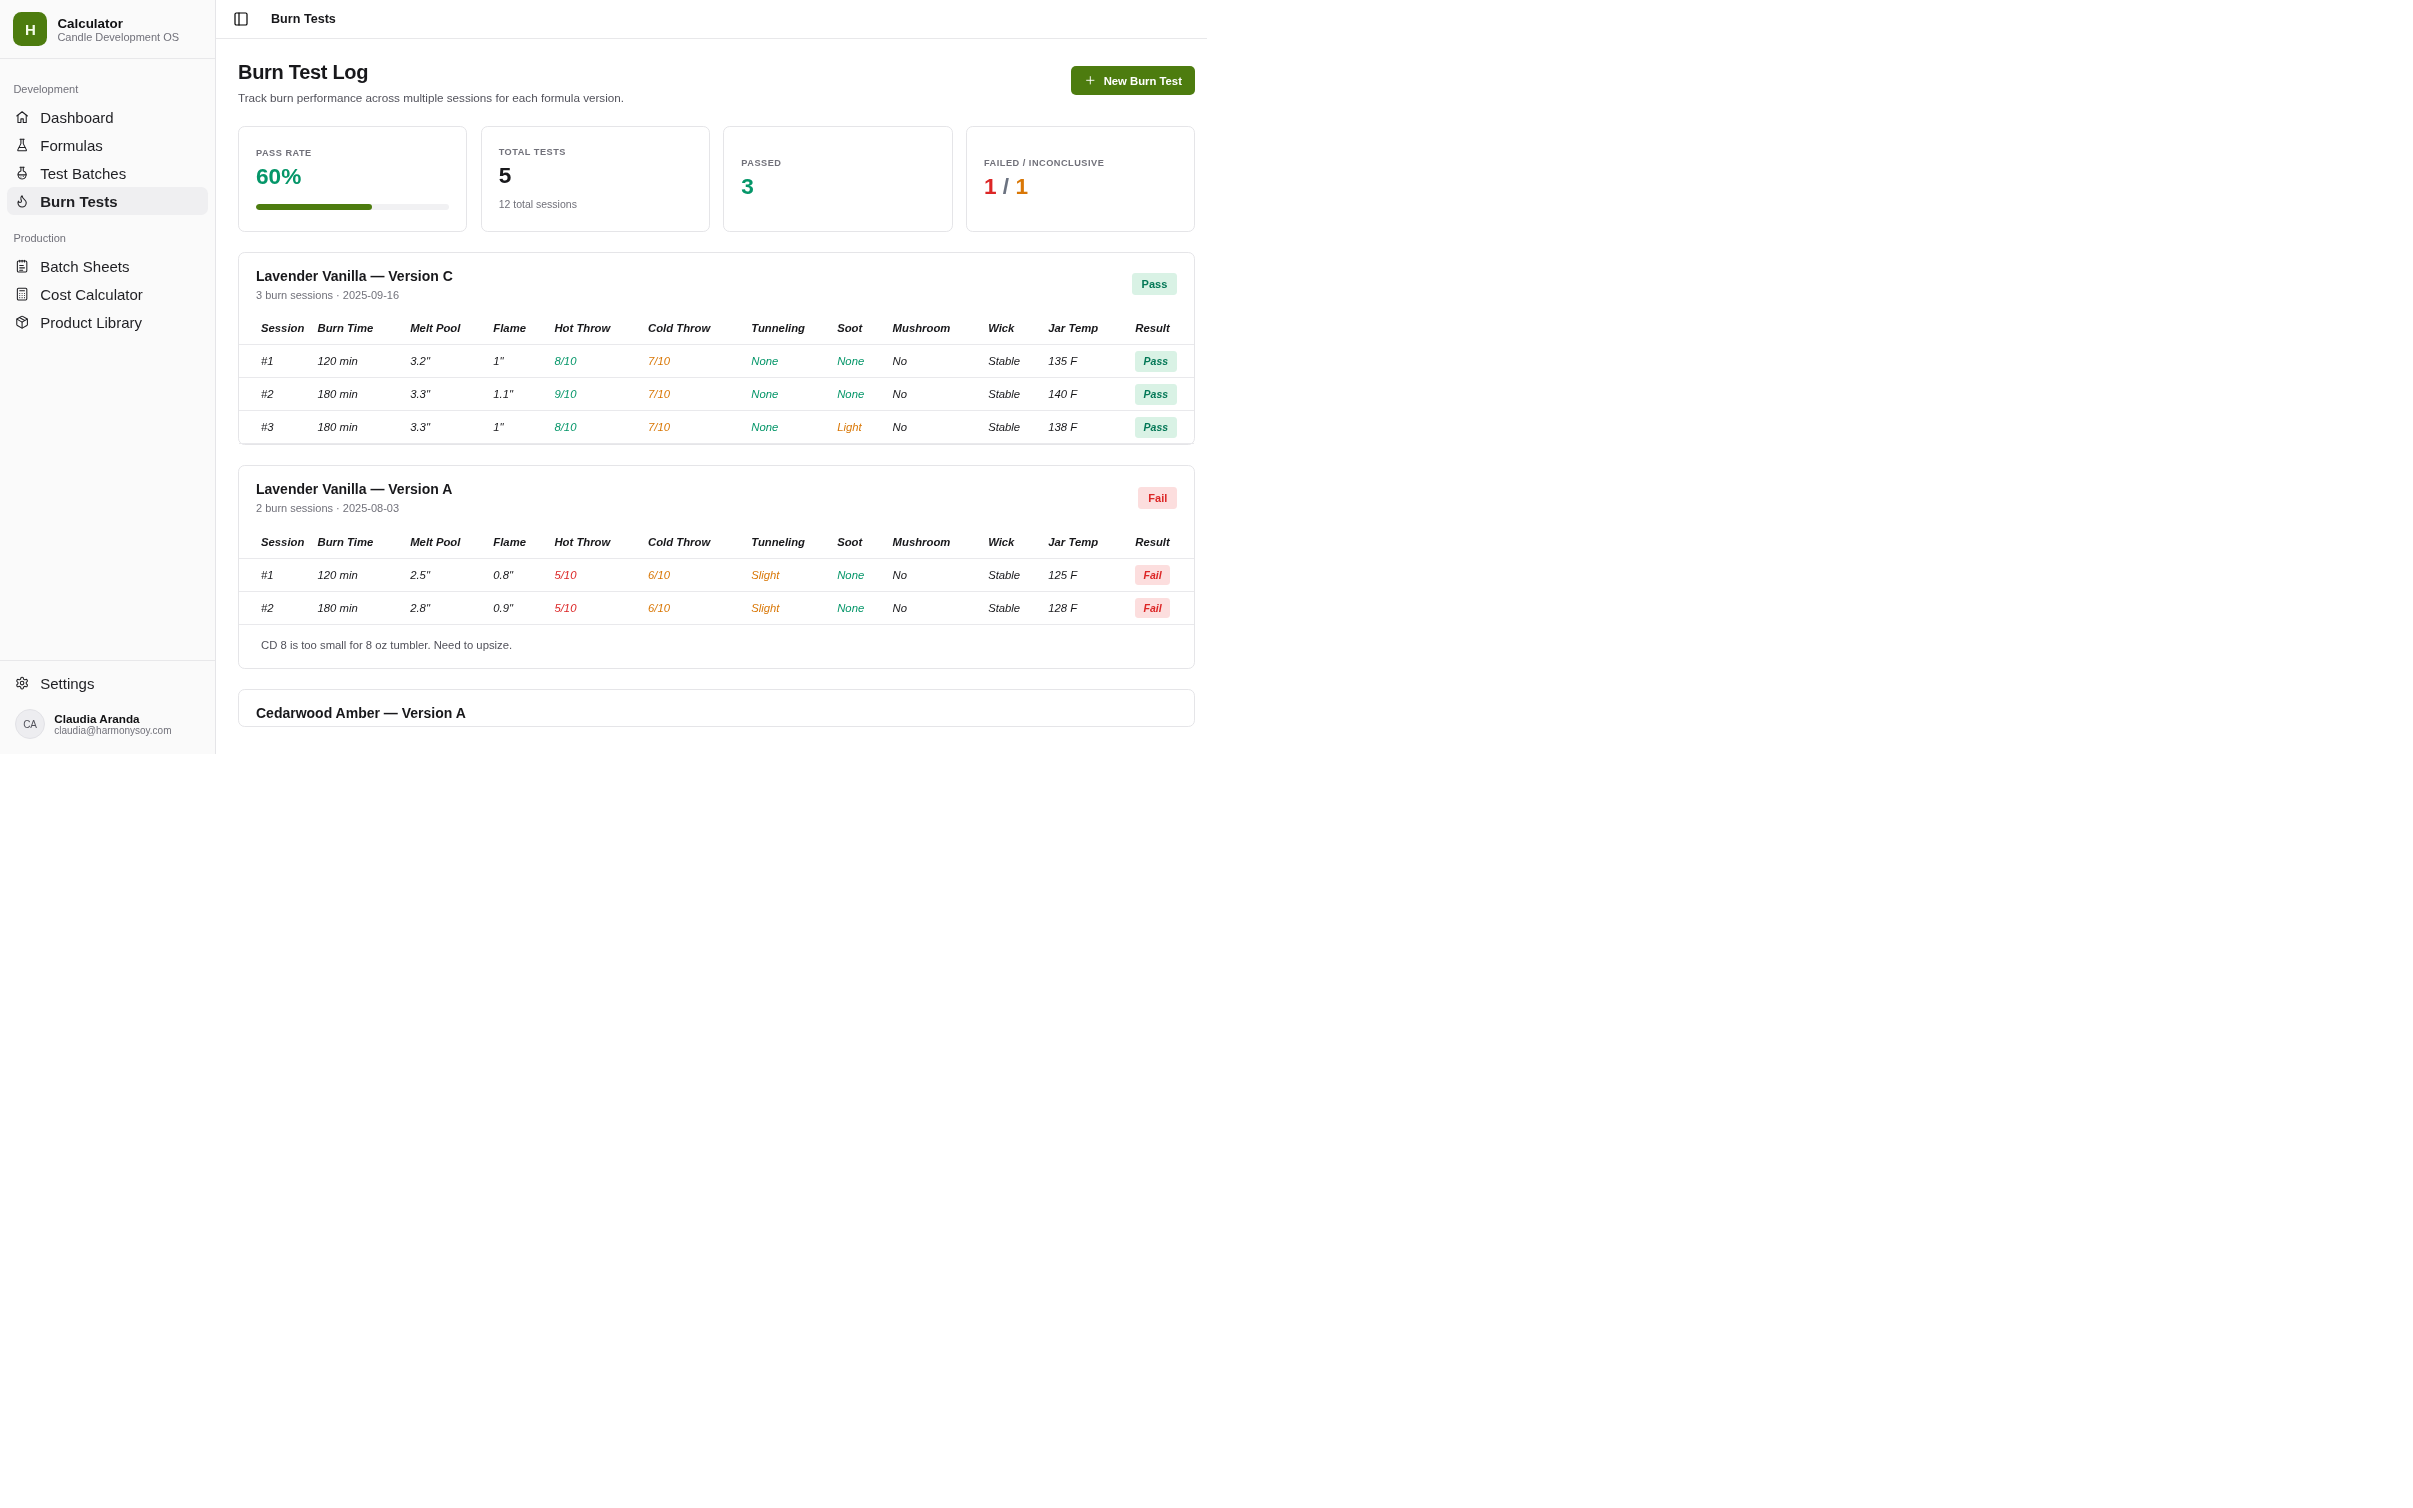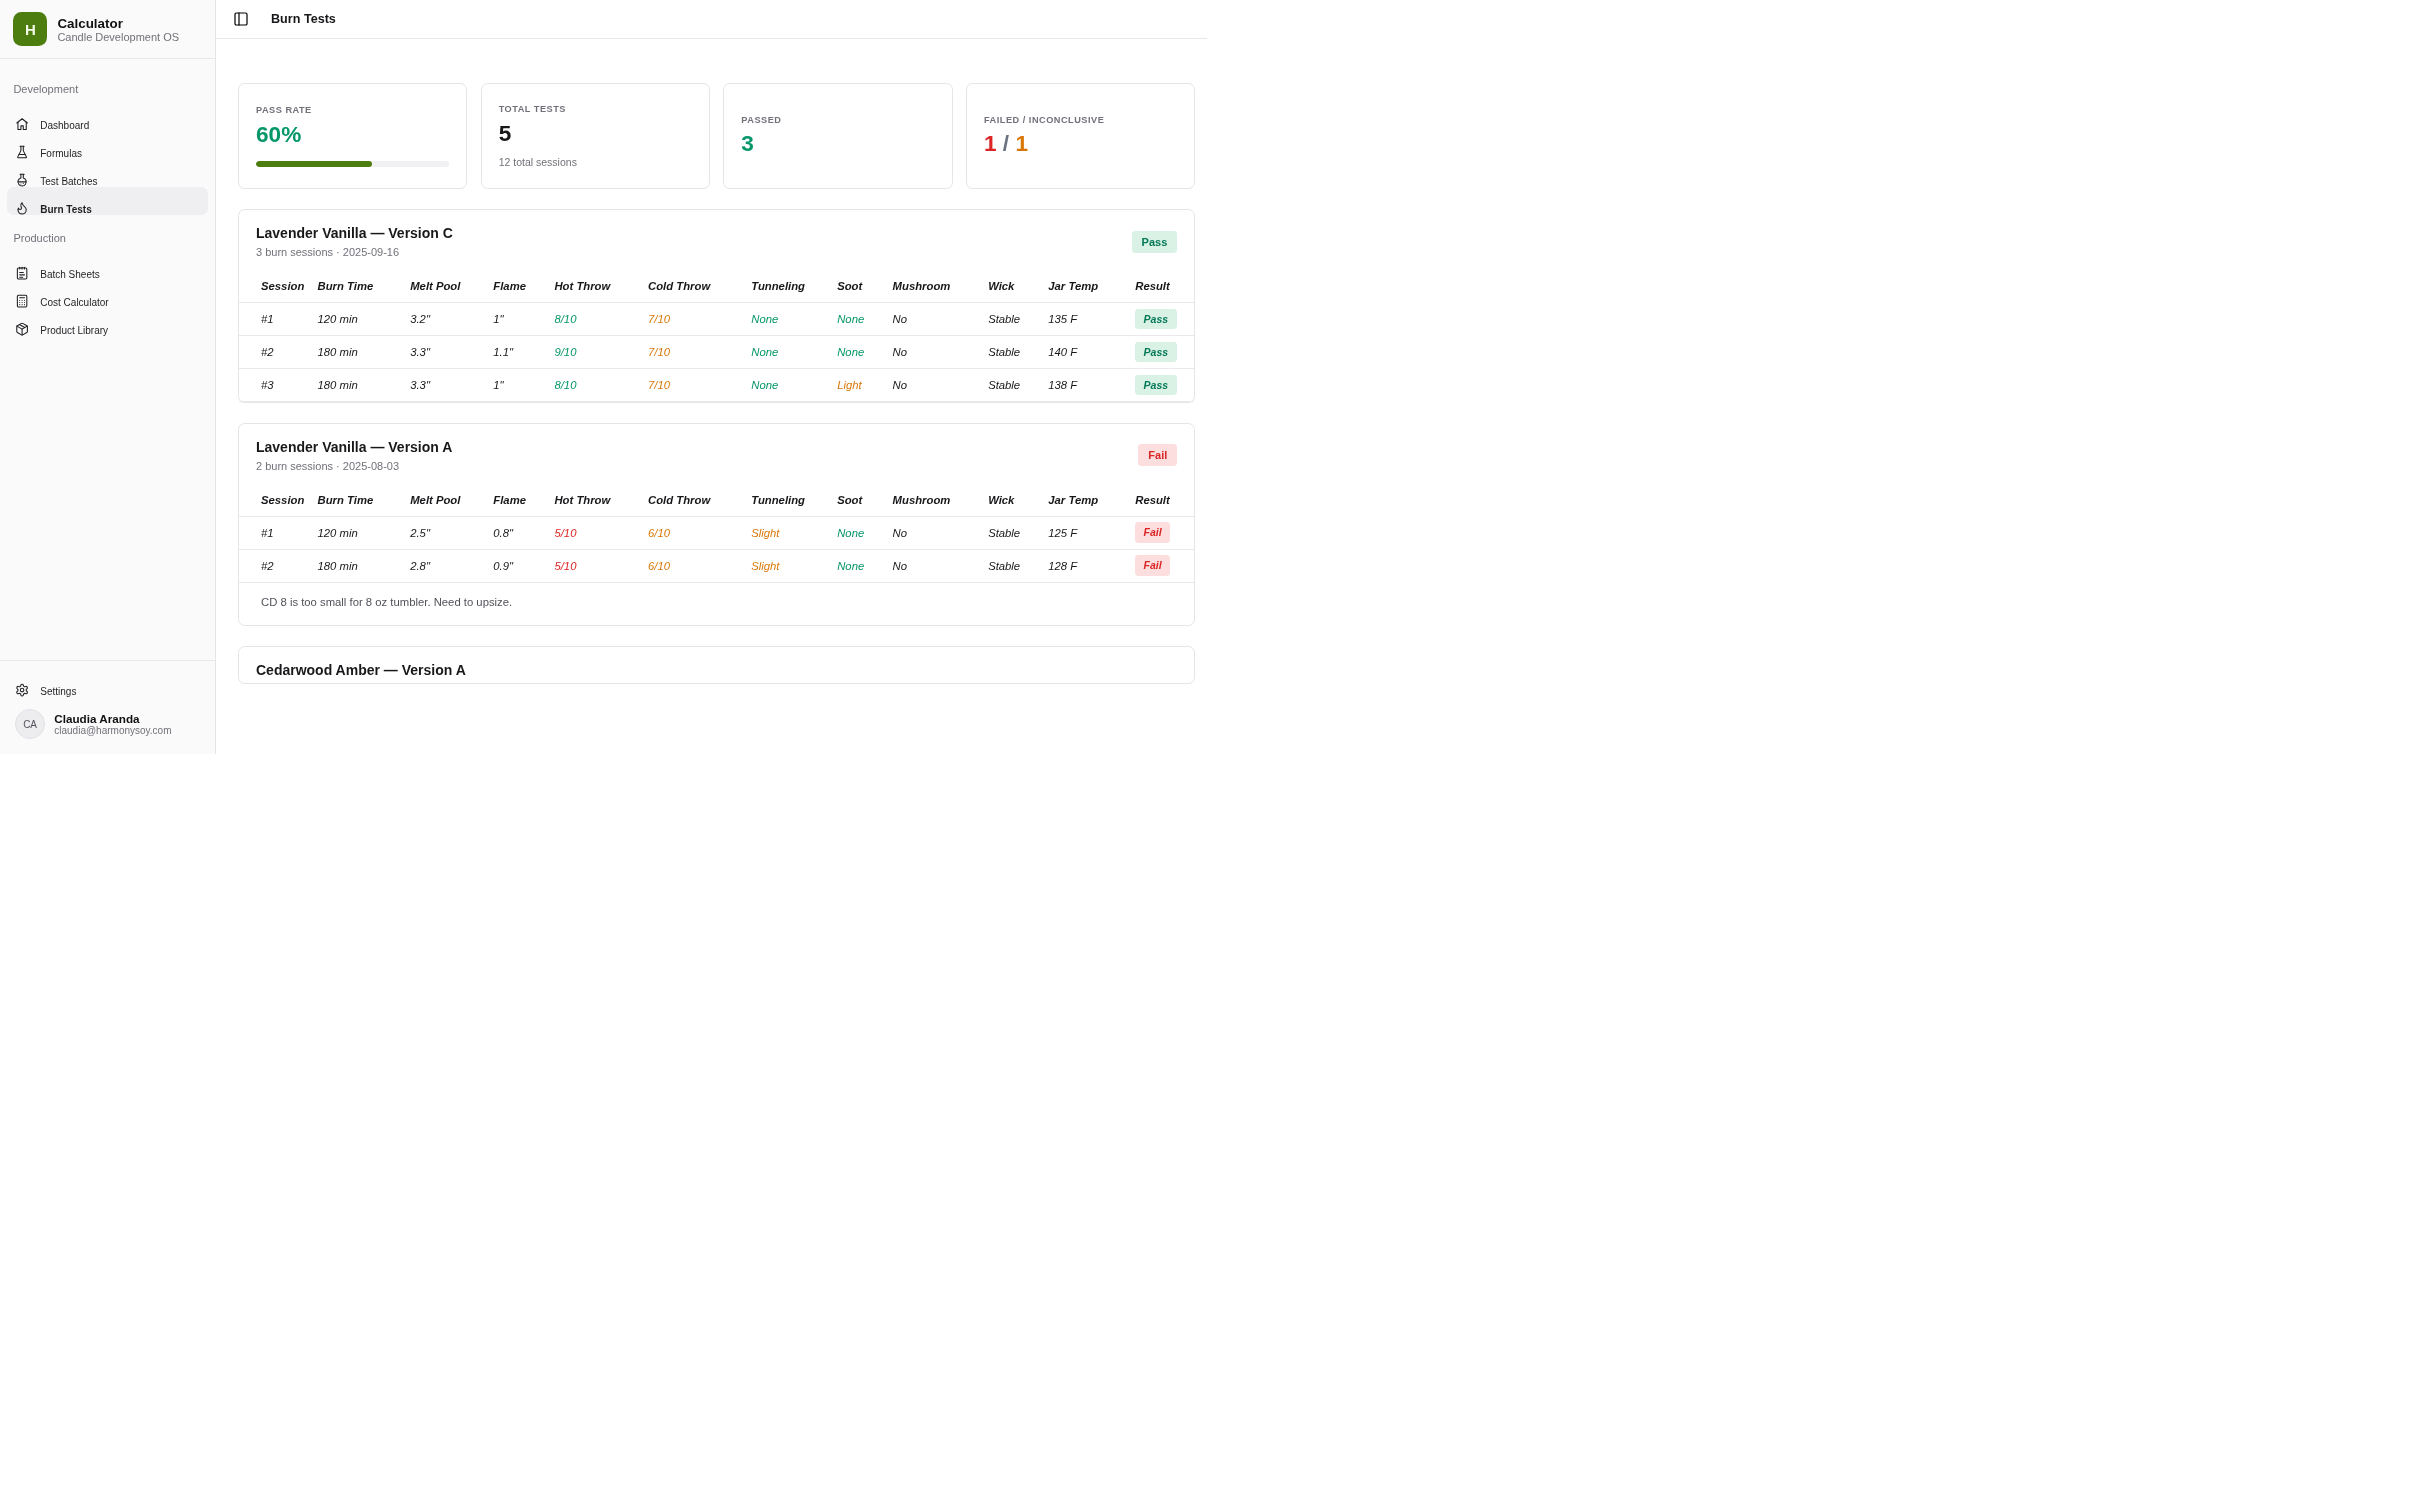"Burn Test Log" div.page-head { html: none -> <div> <div> <h1>Burn Test Log</h1> <p>Track burn performance across multiple sessions for each formula version.</p> </div> <button> <span> <svg> <path></path> <path></path> </svg> </span> <span>New Burn Test</span> </button> </div> }
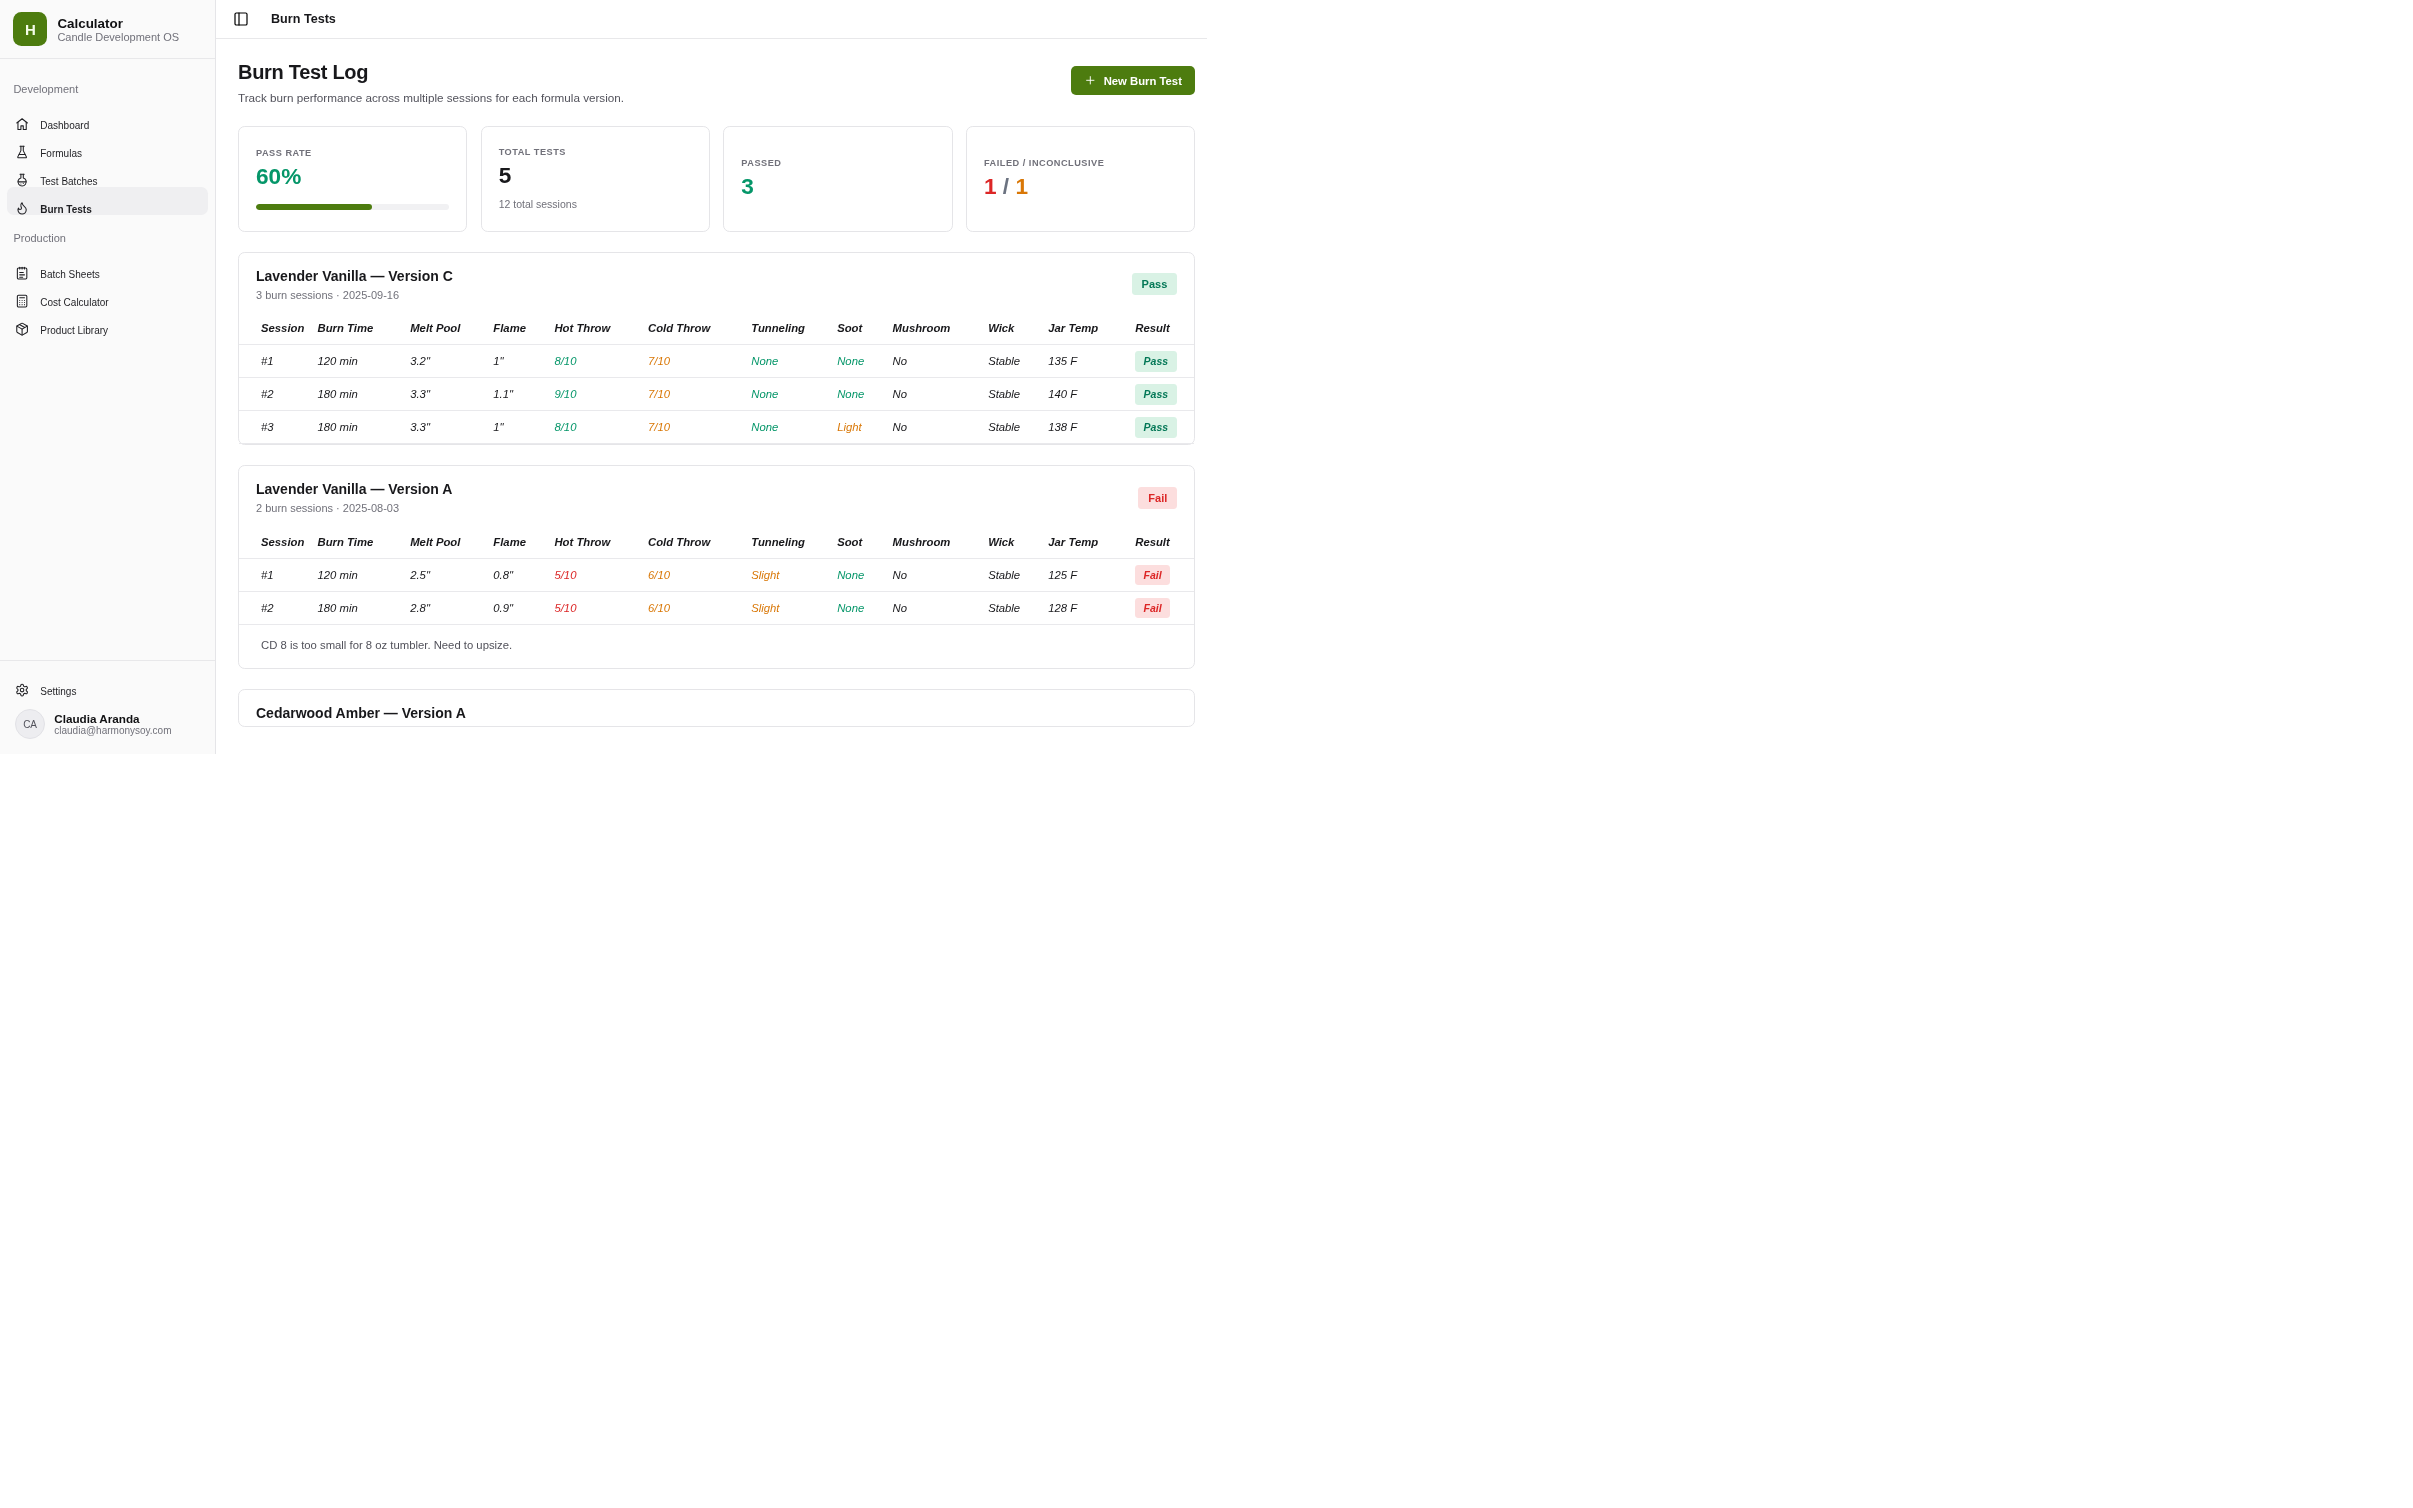"Dashboard" .sb-item { align-items: flex-end -> center; font-size: 10px -> 15px }
